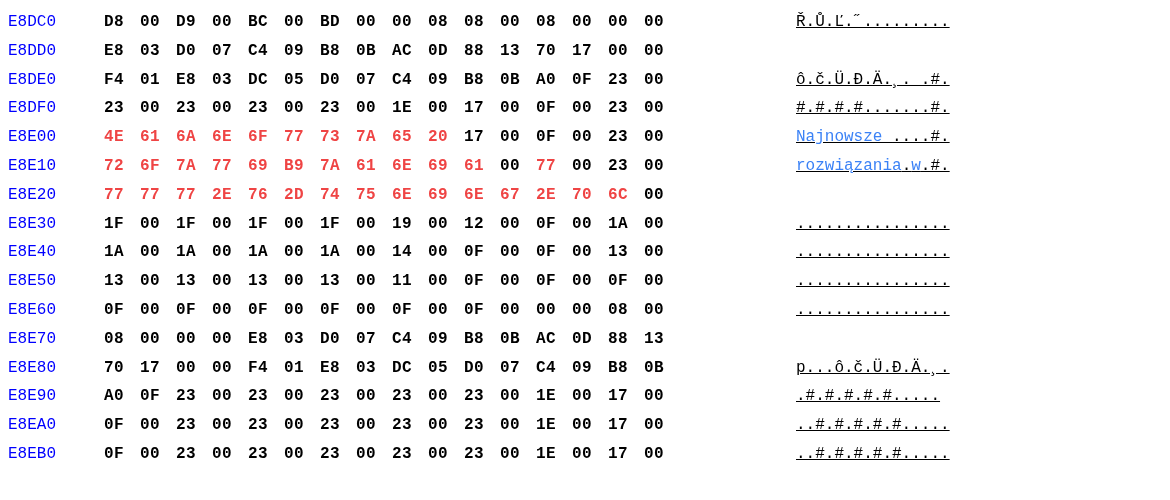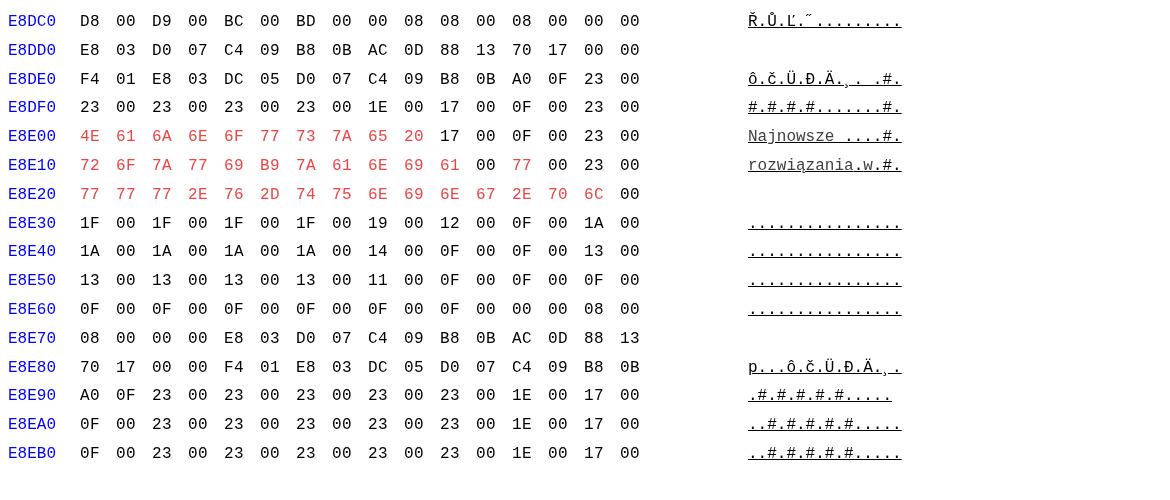"E8DC0" .row { gap: none -> 24px }
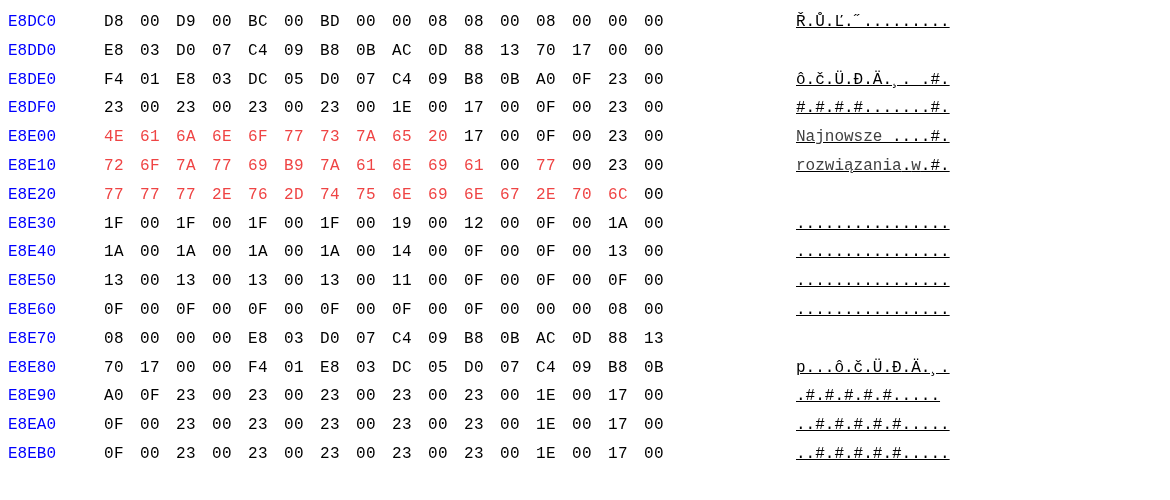"D8 00 D9 00 BC" .hex { font-weight: none -> bold }
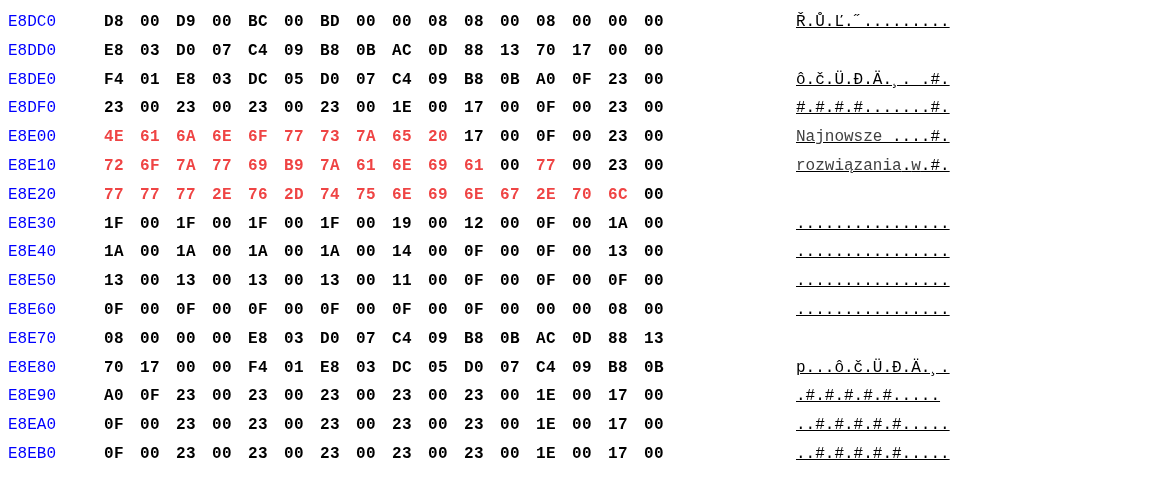"Najnowsze" .ascii .red { color: #404040 -> #3b82f6 }
